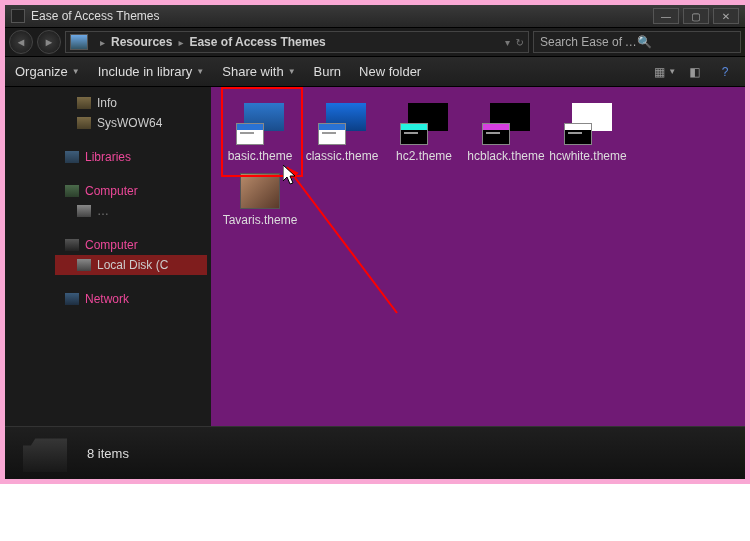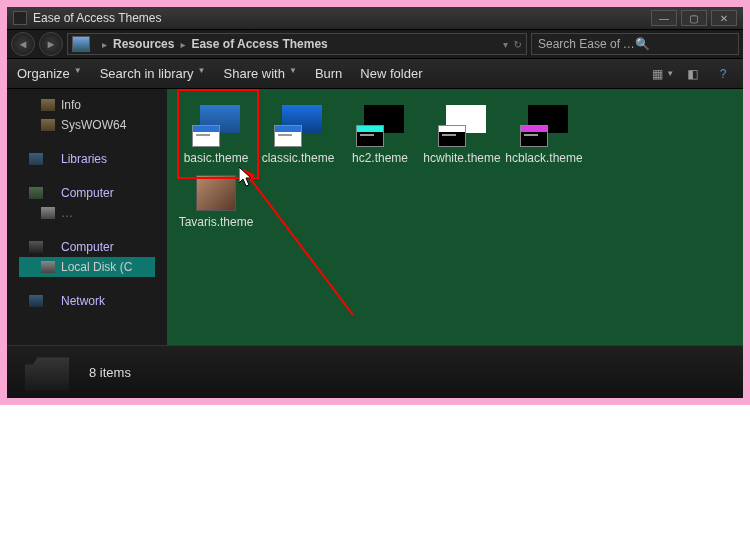"Ease of Access Themes" .outer-border { border: 7px solid #f9a8d4 -> 5px solid #f9a8d4; height: 405px -> 484px }
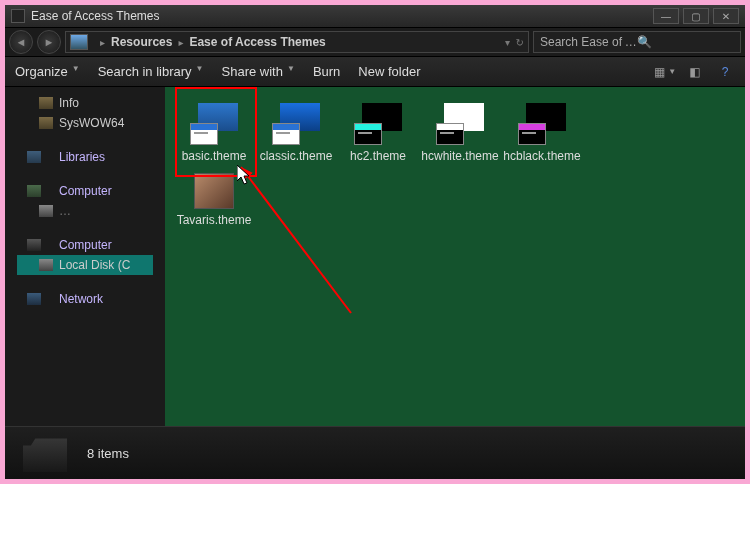"Organize" .tb-btn { align-items: none -> center }
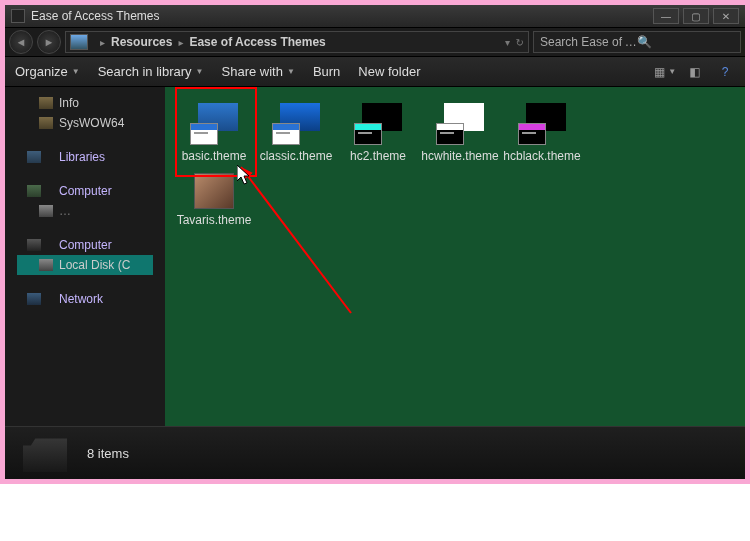"Search in library" span { text: Search -> Include }
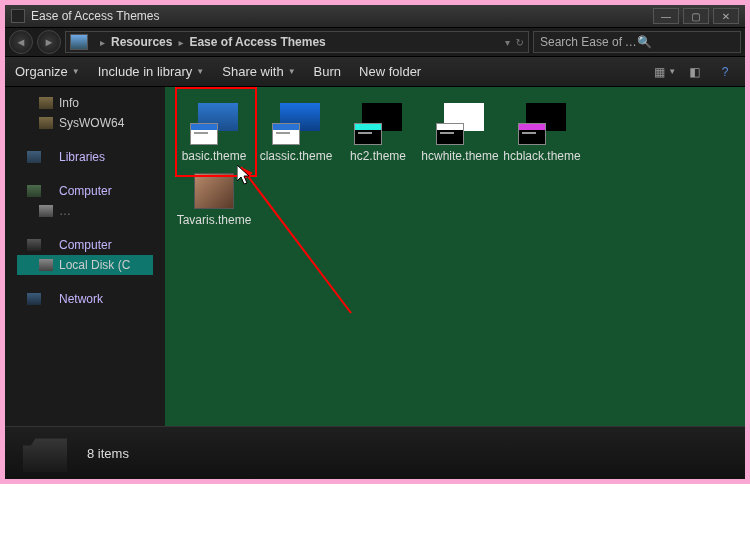"Info" .sidebar { margin-left: none -> 46px; padding: 6px 12px -> 6px 4px }
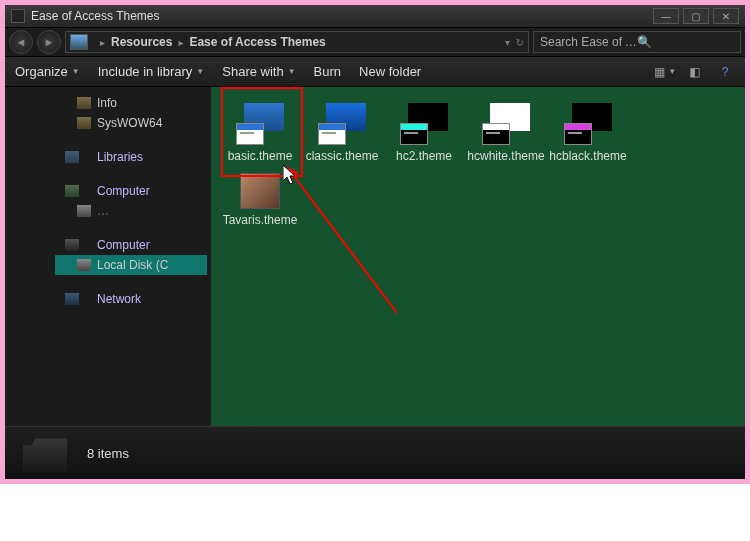"Libraries" .side-head { color: #c4b5fd -> #ec4899; gap: 18px -> 6px }
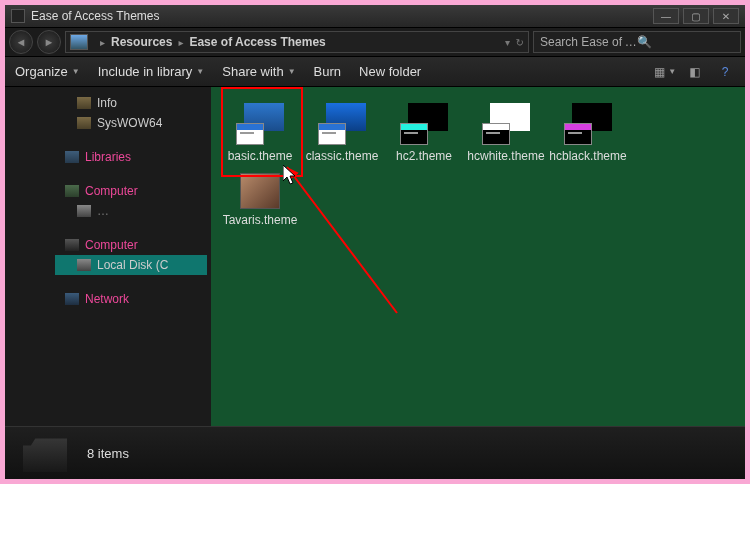"basic.theme" .content { background: #14532d -> #701a75 }
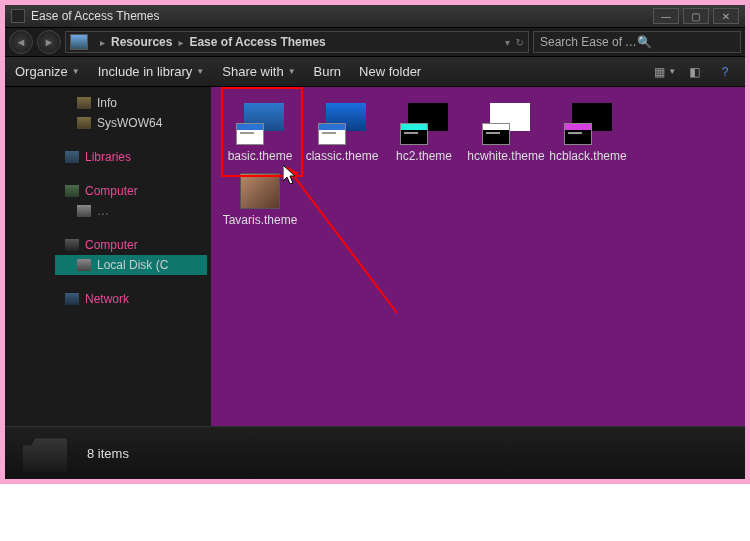"hcwhite.theme" div.fitem { order: before "hcblack.theme" -> after "hcblack.theme" }
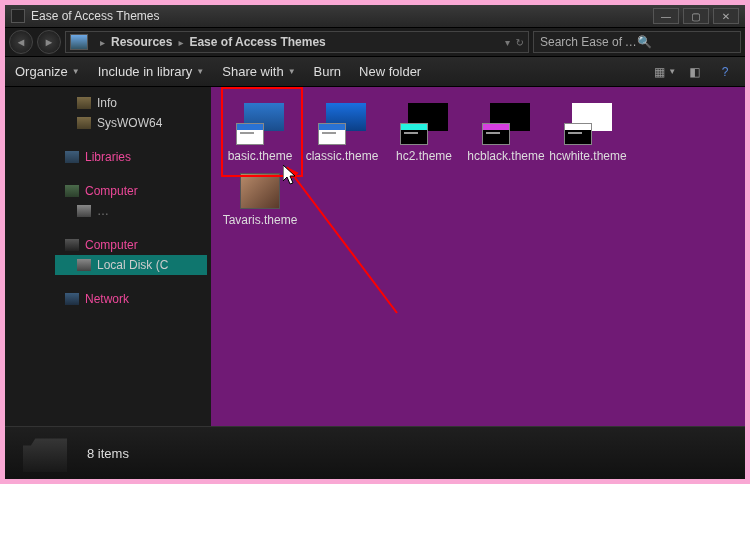"Local Disk (C" .side-sel { background: #0f766e -> #7f1d1d }
